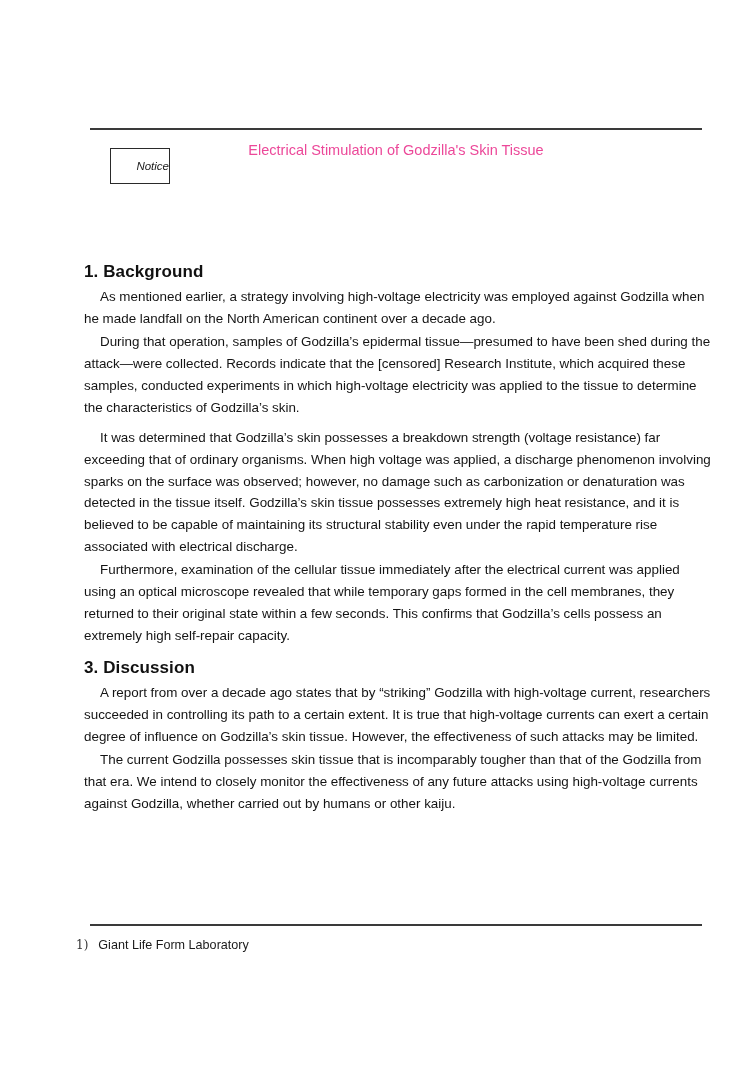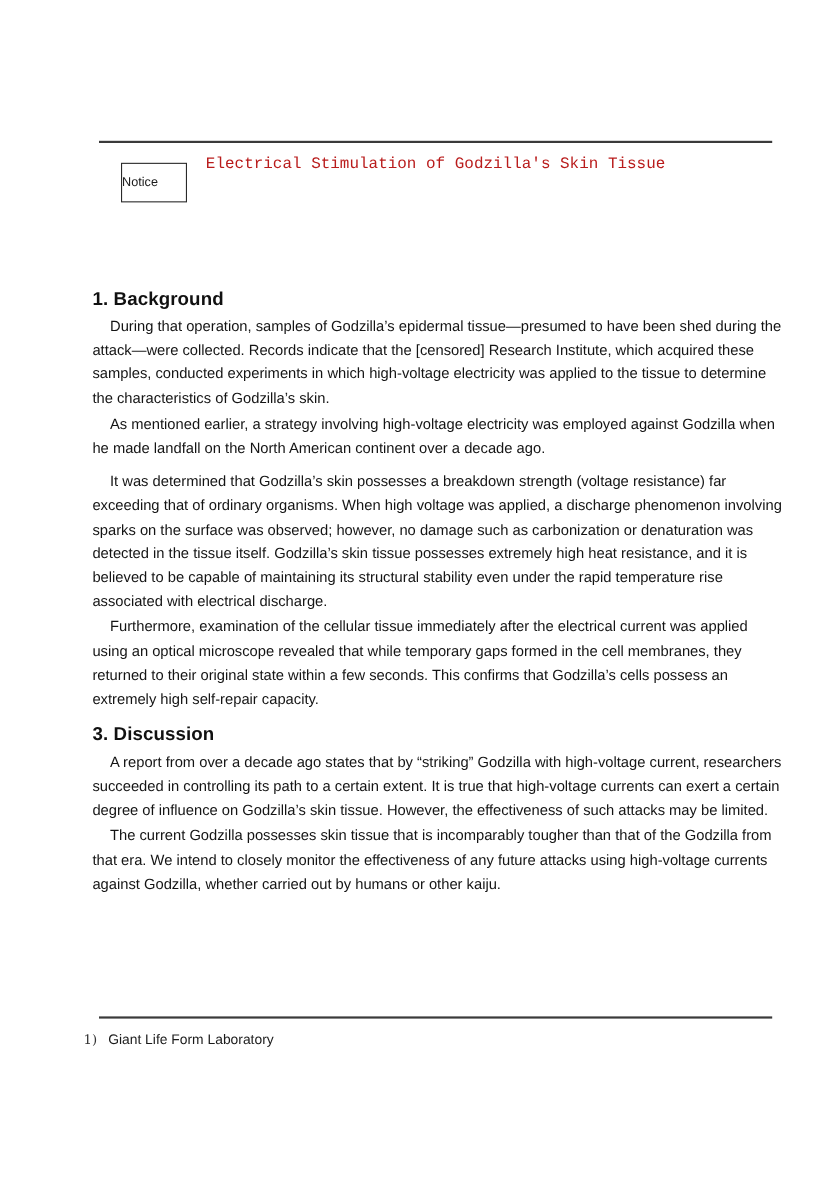"Electrical Stimulation of Godzilla's" .title-en { color: #b91c1c -> #ec4899; font-family: Liberation Mono, monospace -> Liberation Sans, sans-serif }
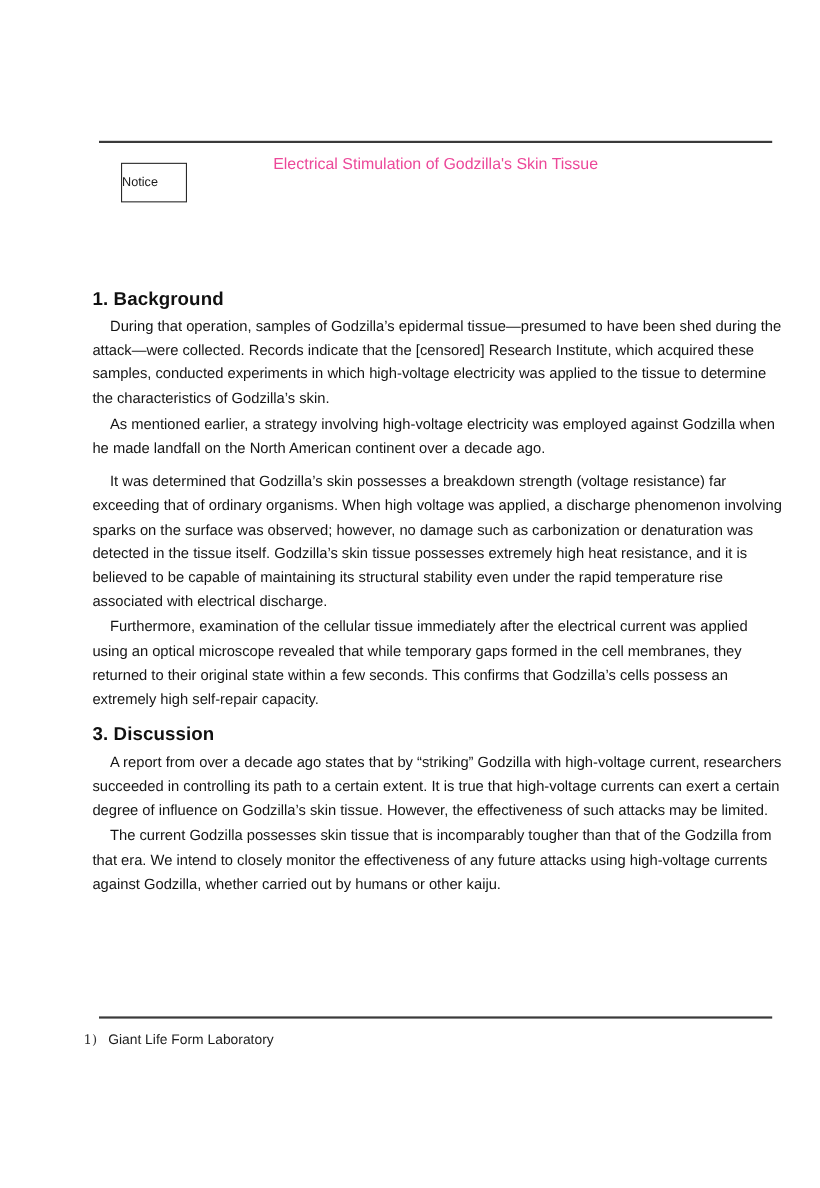"Notice" .notice-box { font-style: none -> italic; justify-content: flex-start -> flex-end }
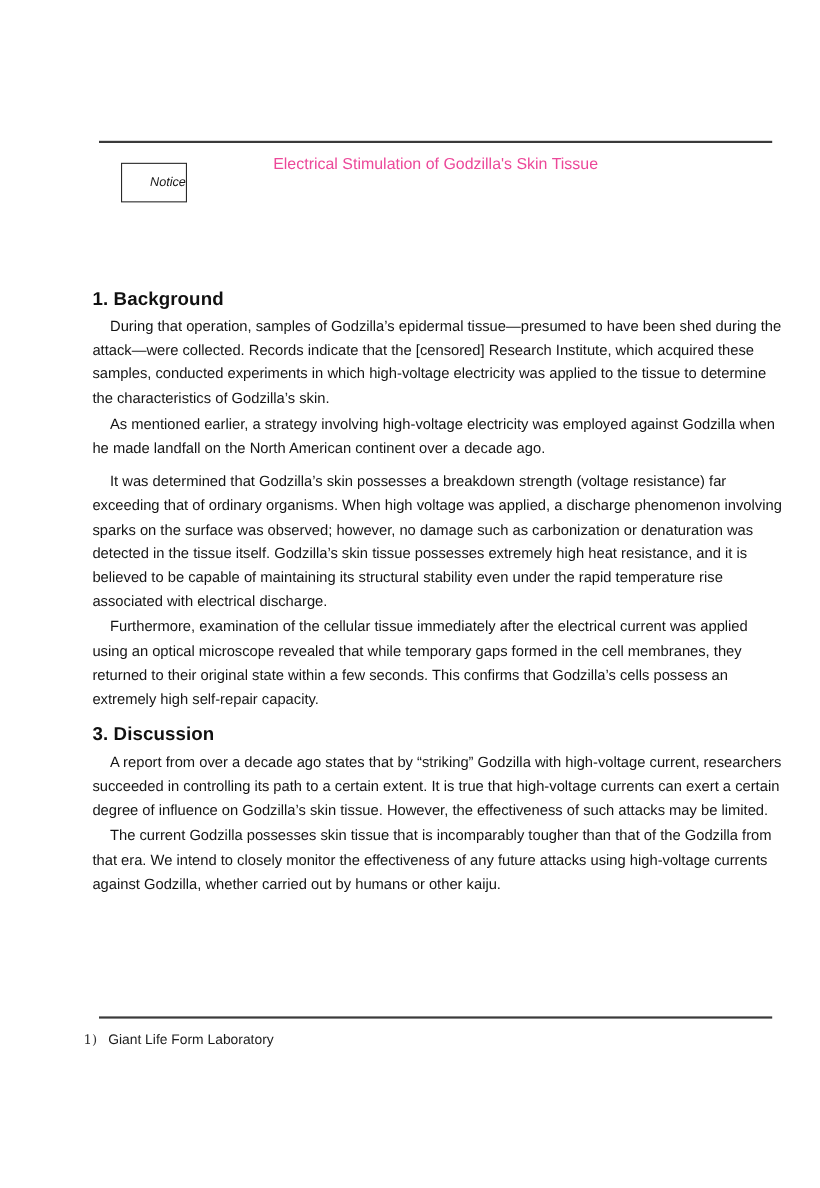"During that operation, samples of" p.para { order: before "As mentioned earlier, a strategy" -> after "As mentioned earlier, a strategy" }
